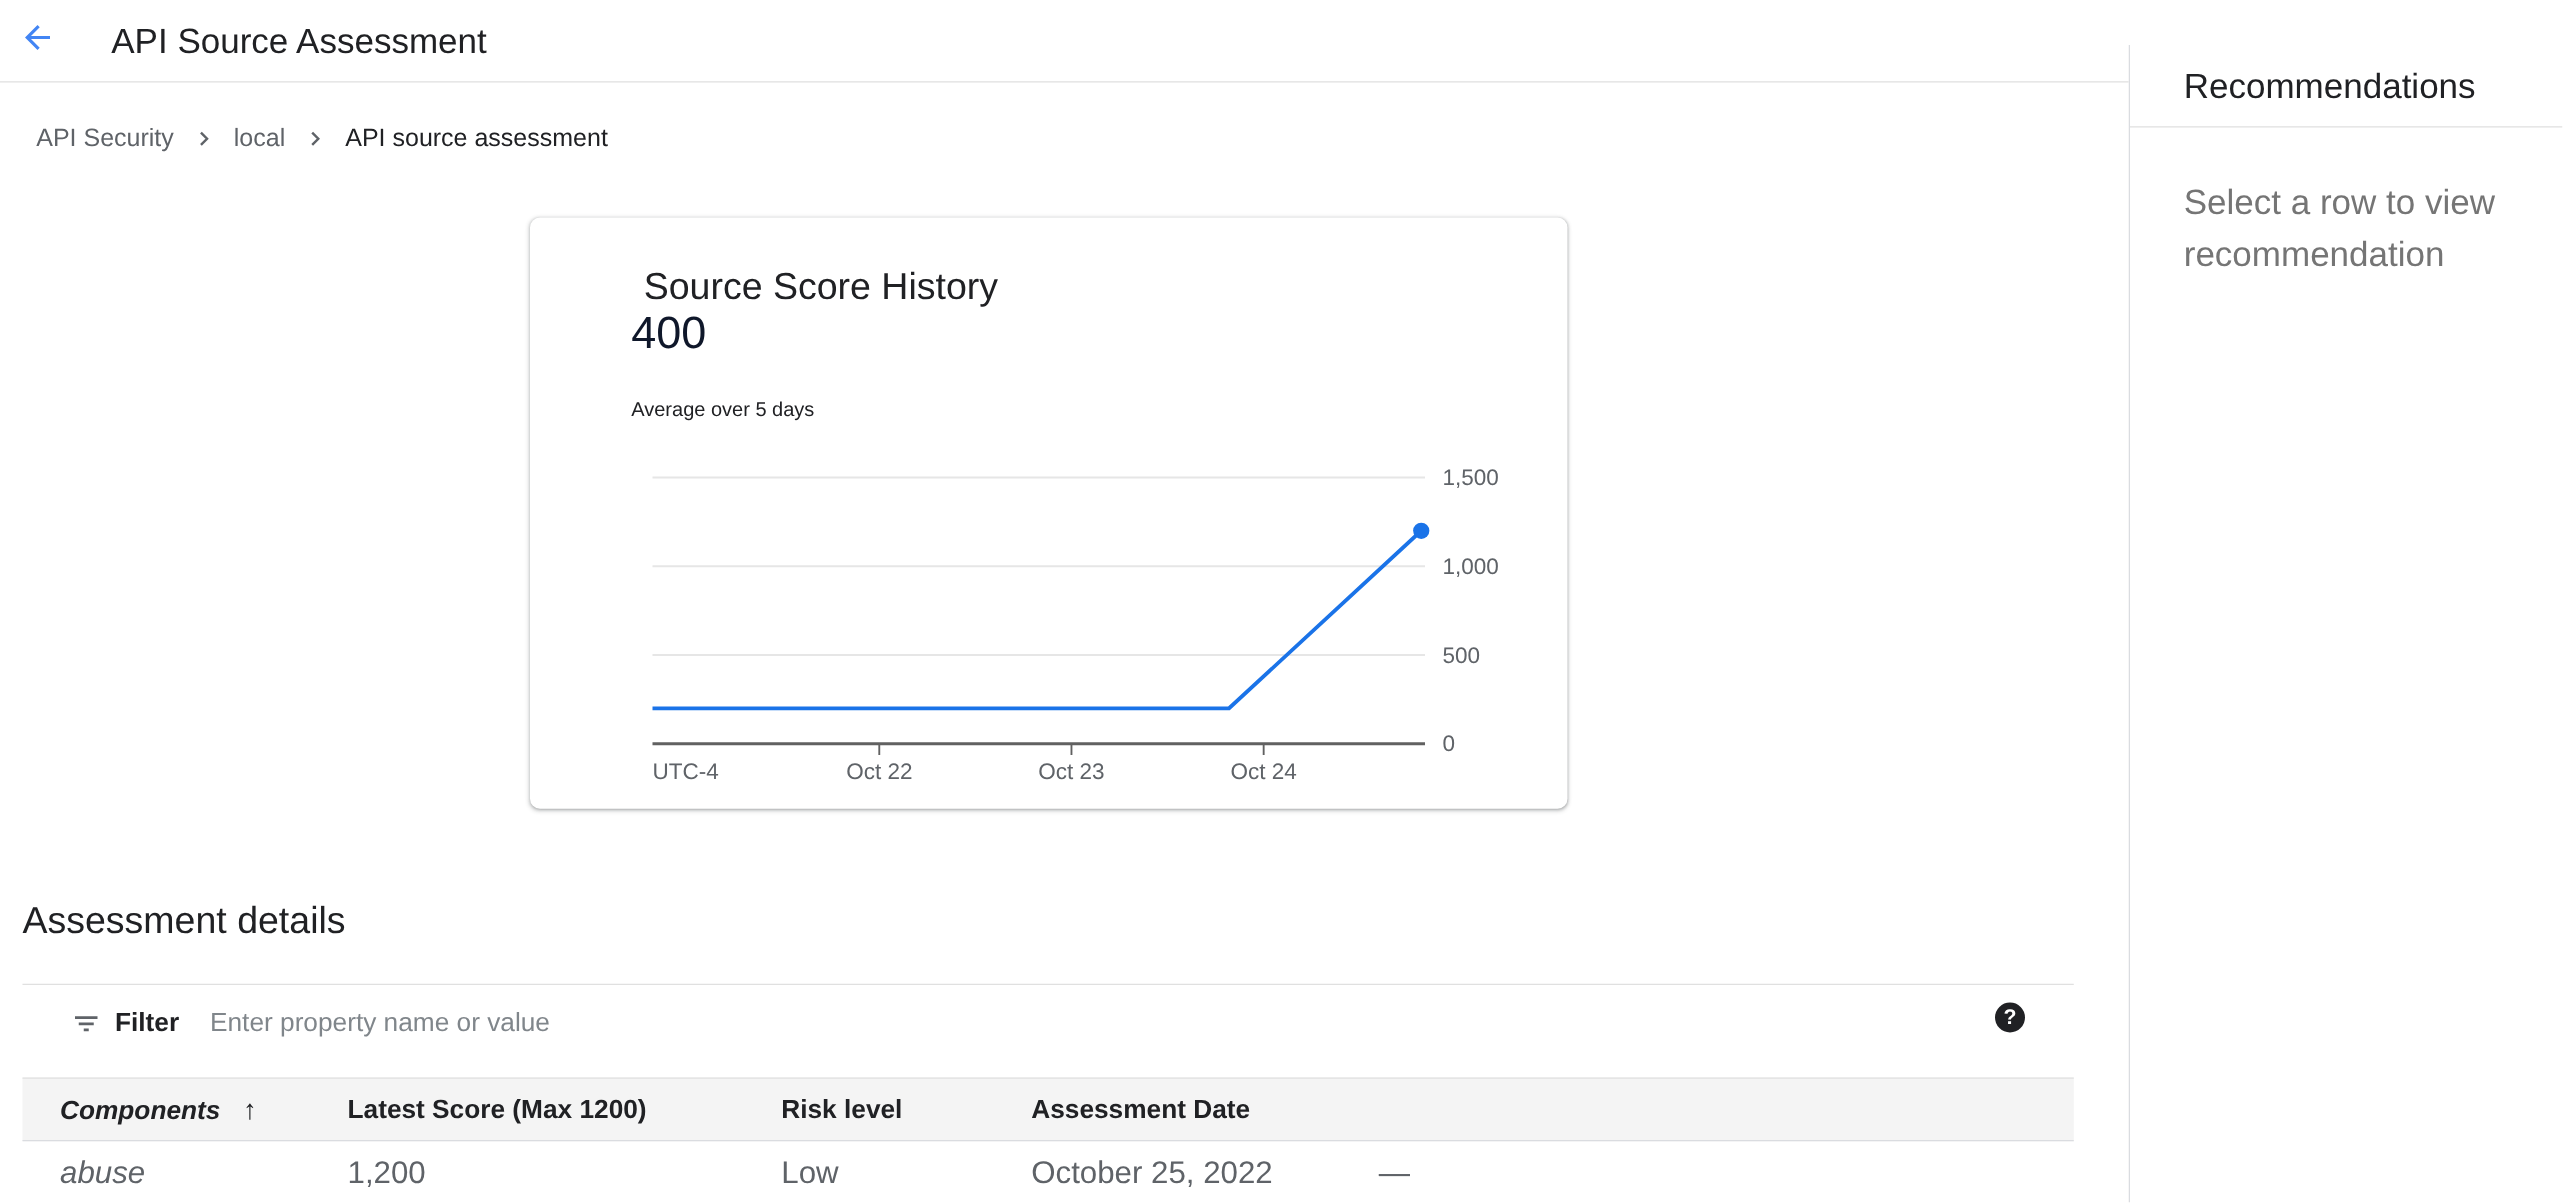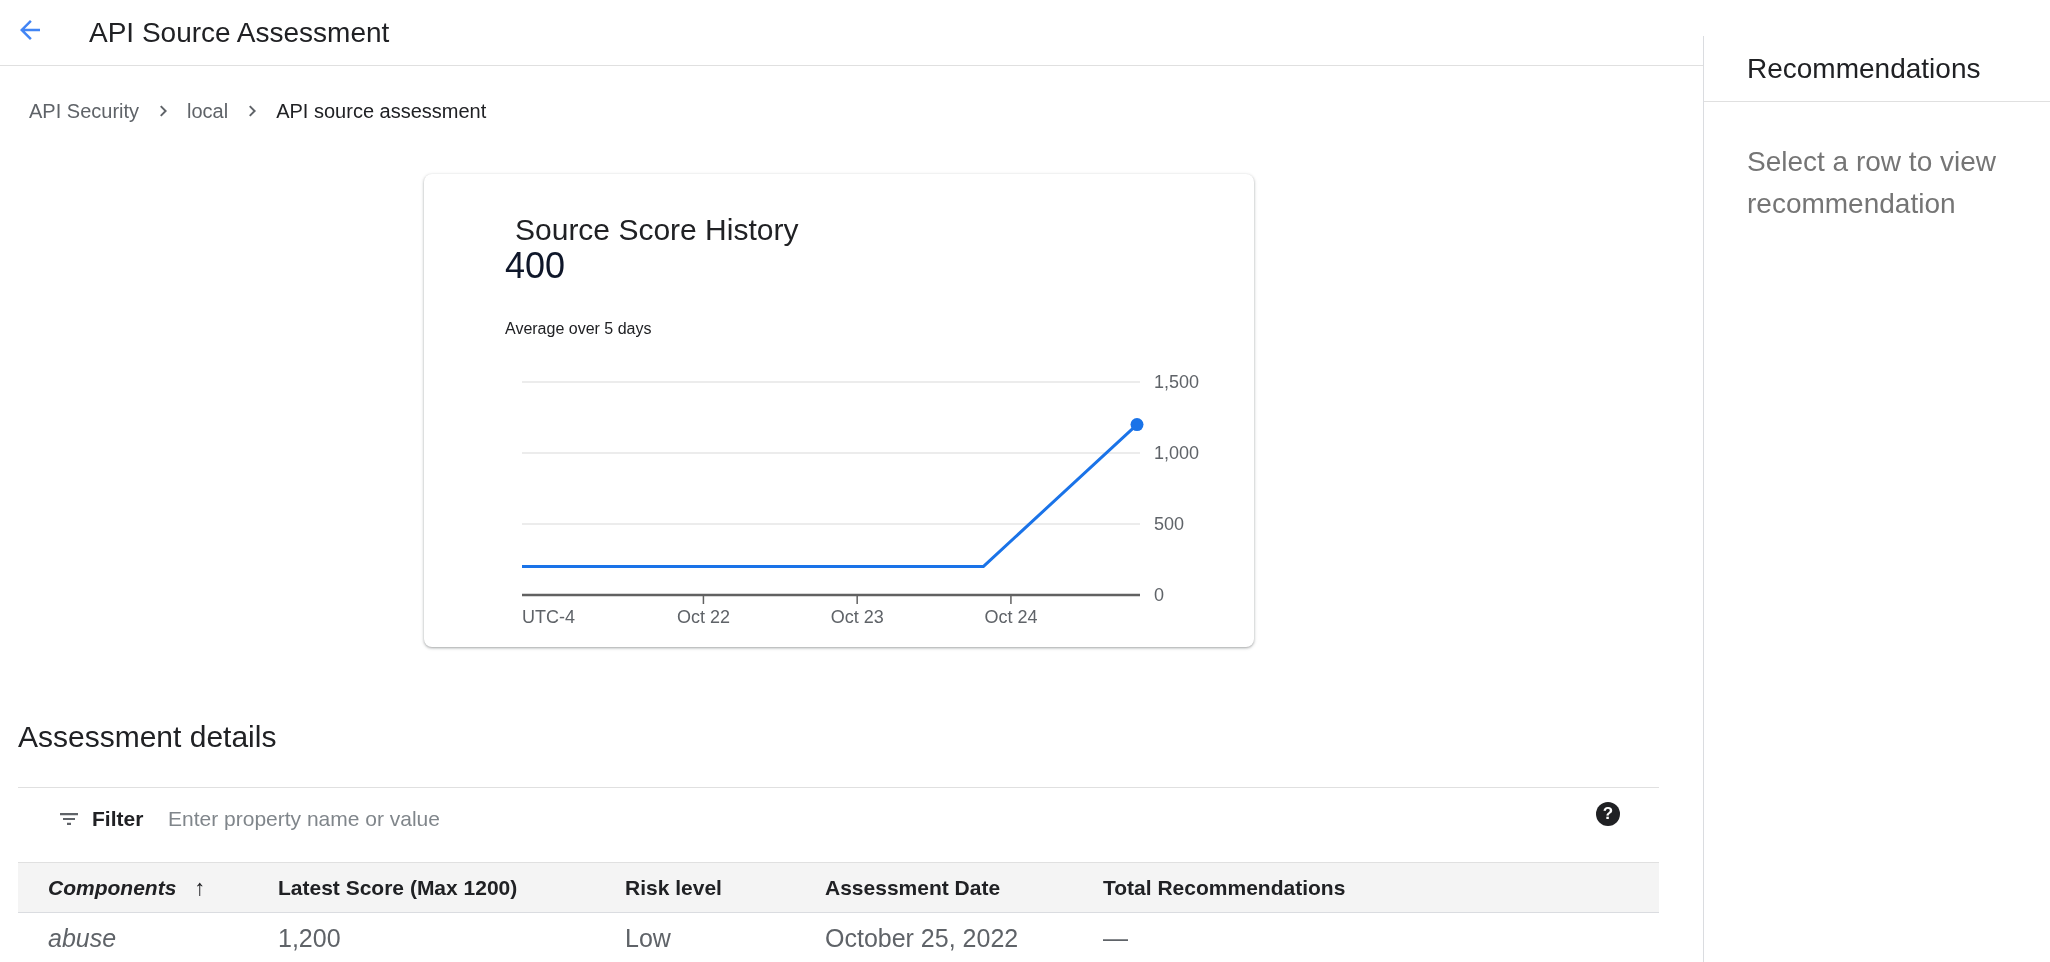"Total Recommendations" div.cell { html: <div>Total Recommendations</div> -> none }
